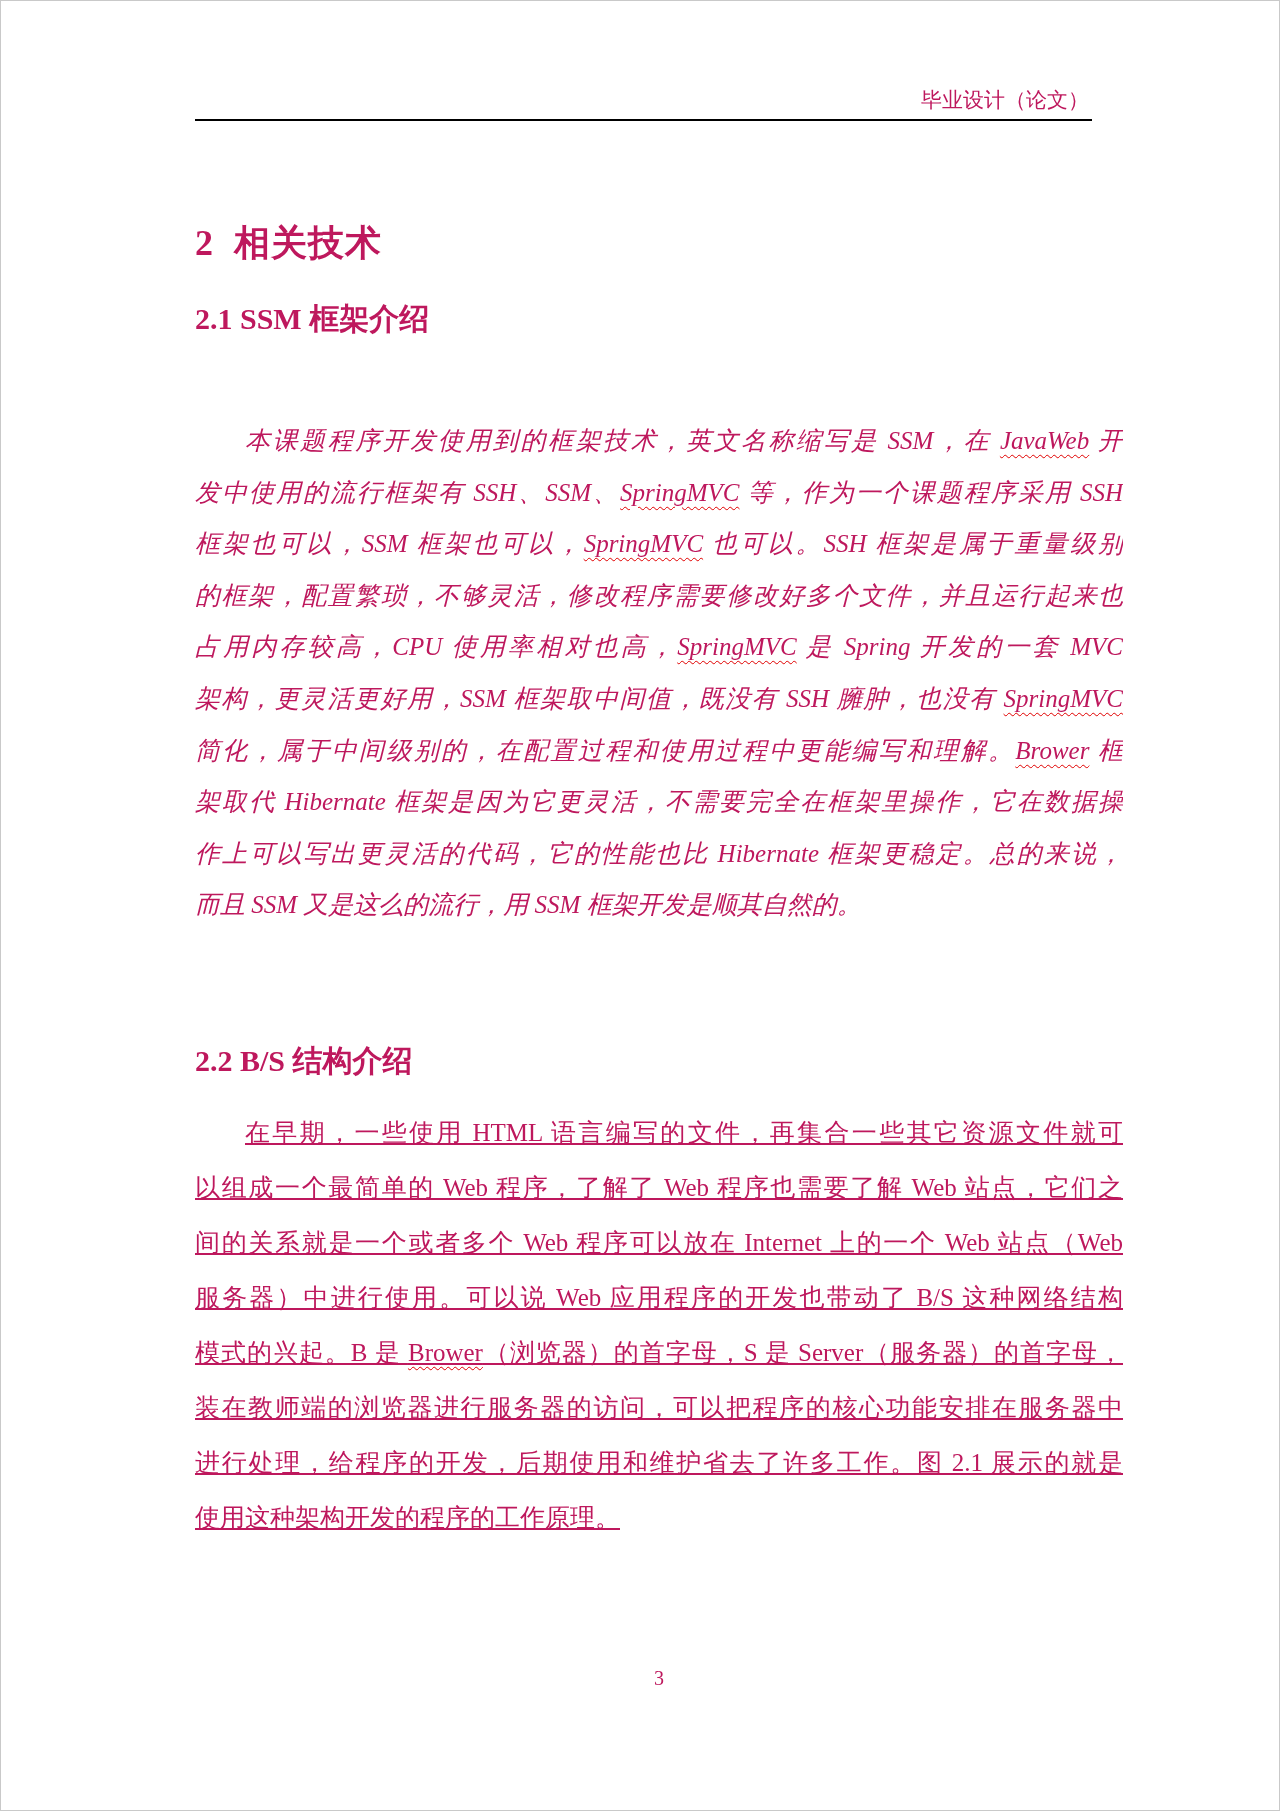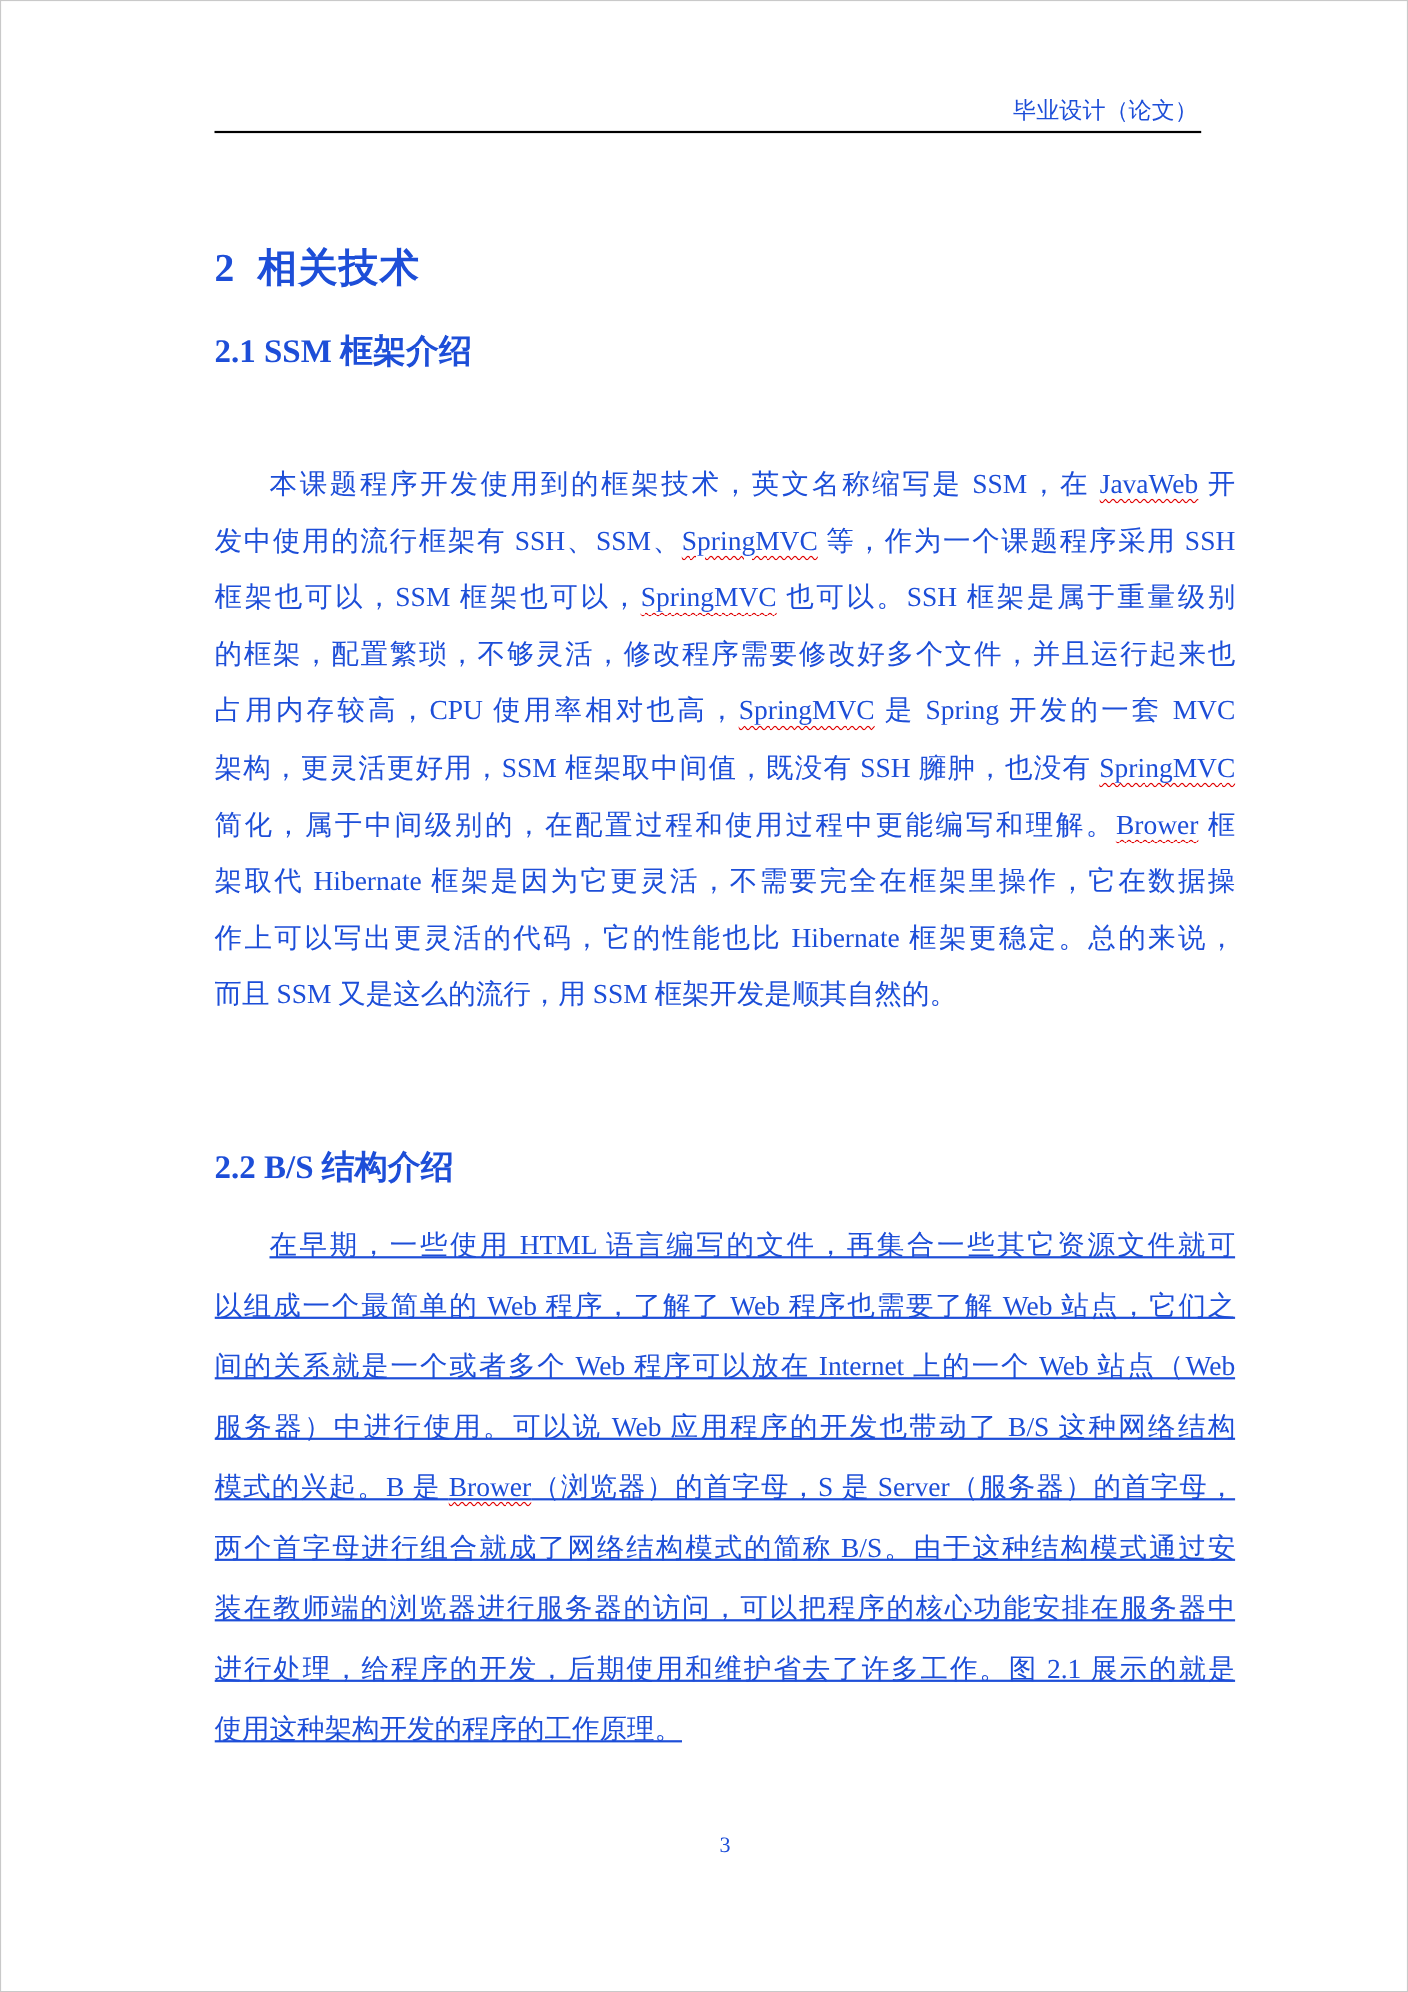"毕业设计（论文）" .page { color: #1d4ed8 -> #be185d }
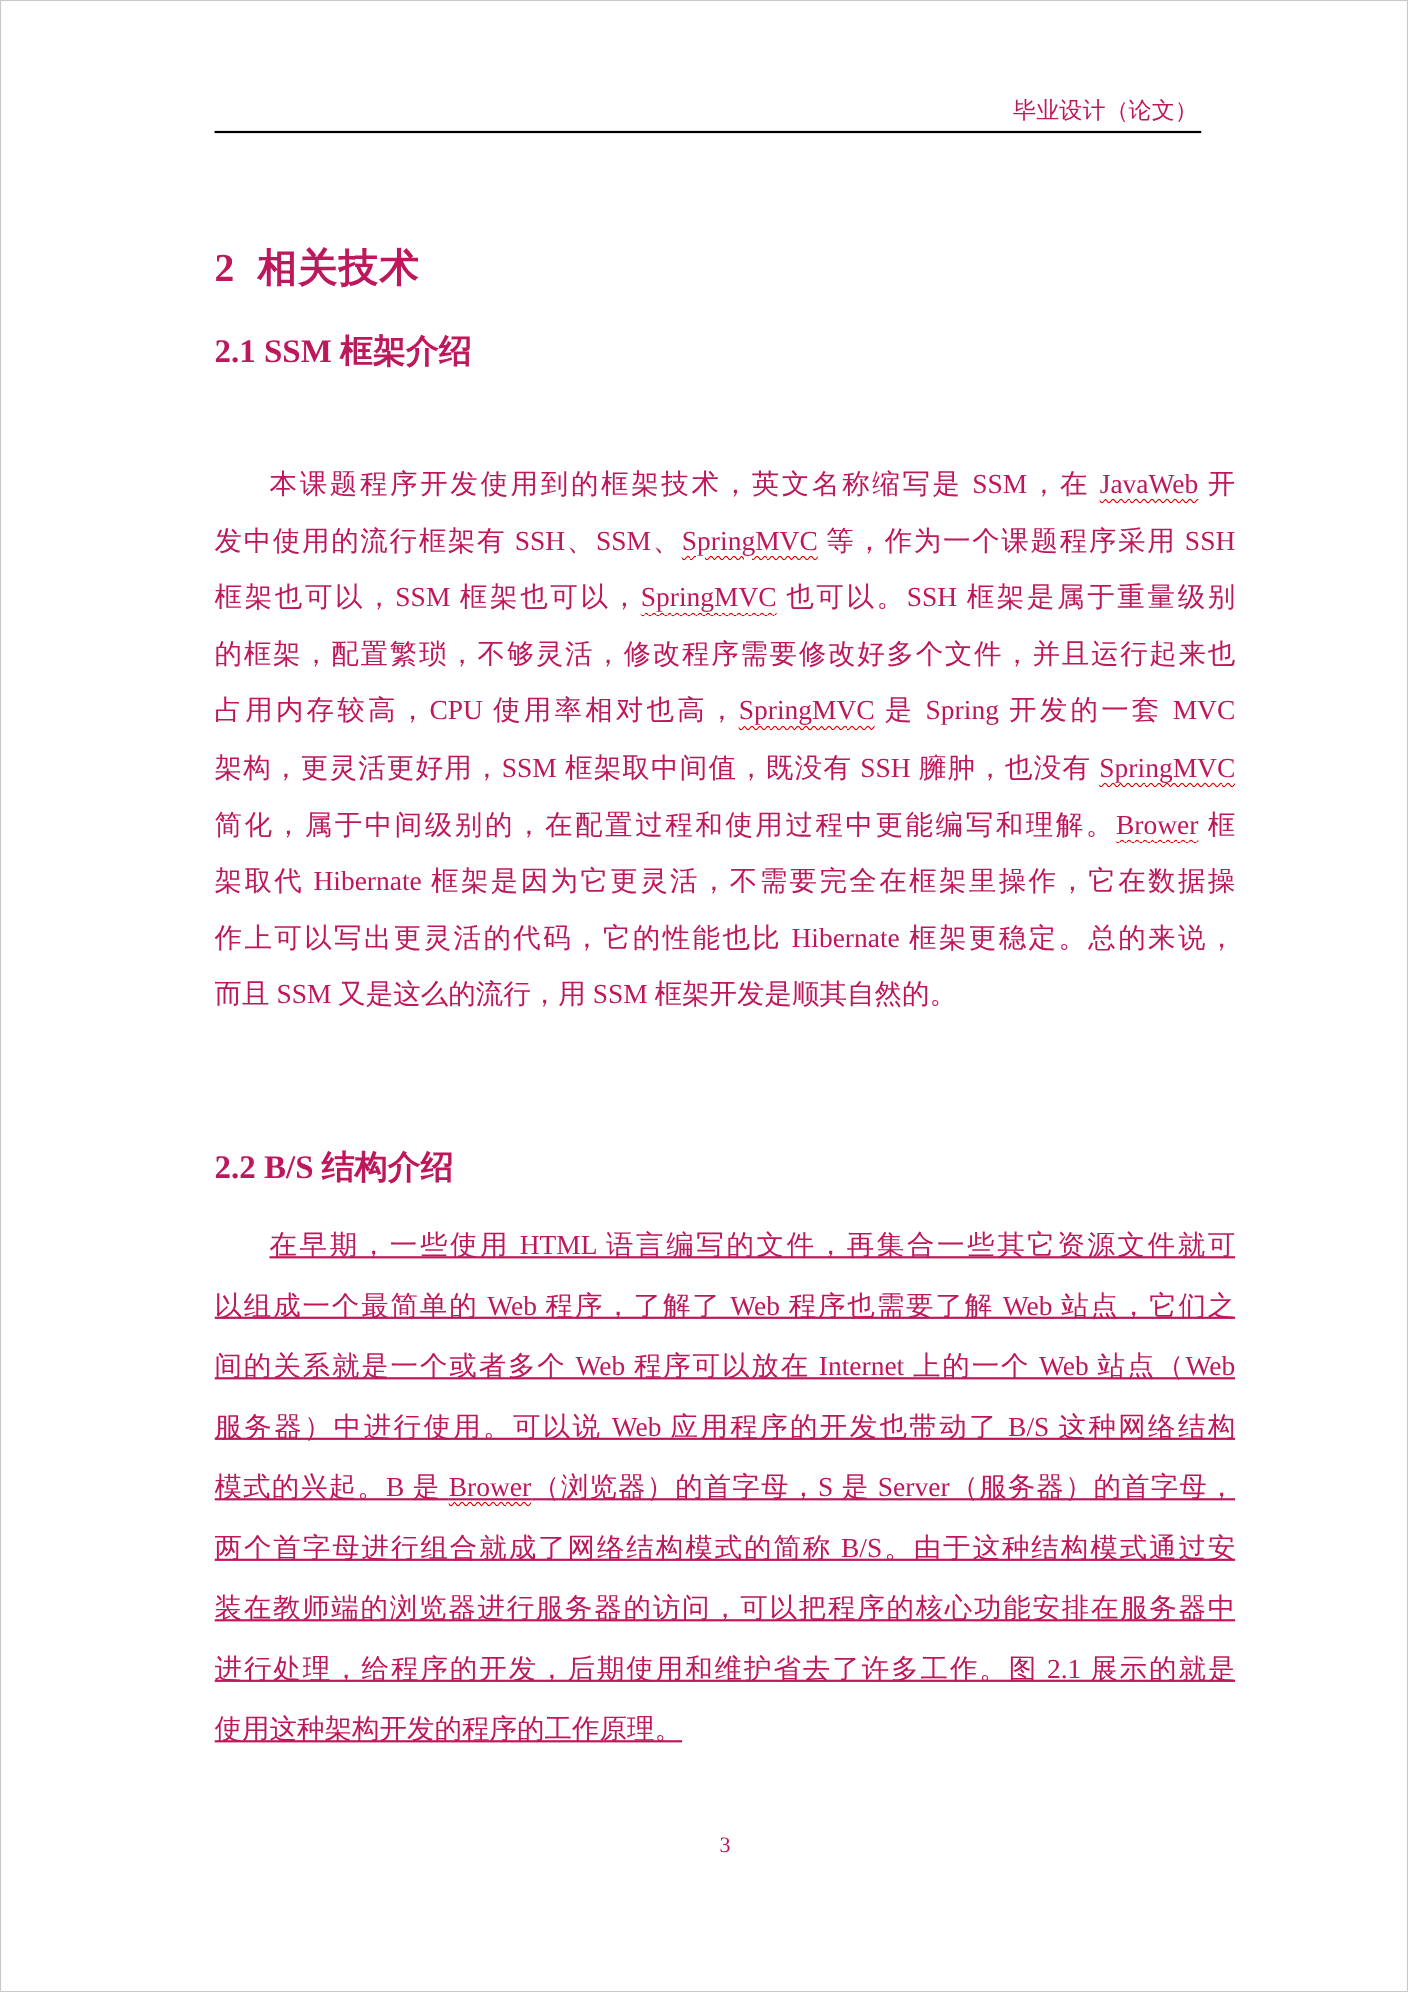"本课题程序开发使用到的框架技术，英文名称缩写是 SSM，在 JavaWeb 开" .para-21 { font-style: none -> italic }
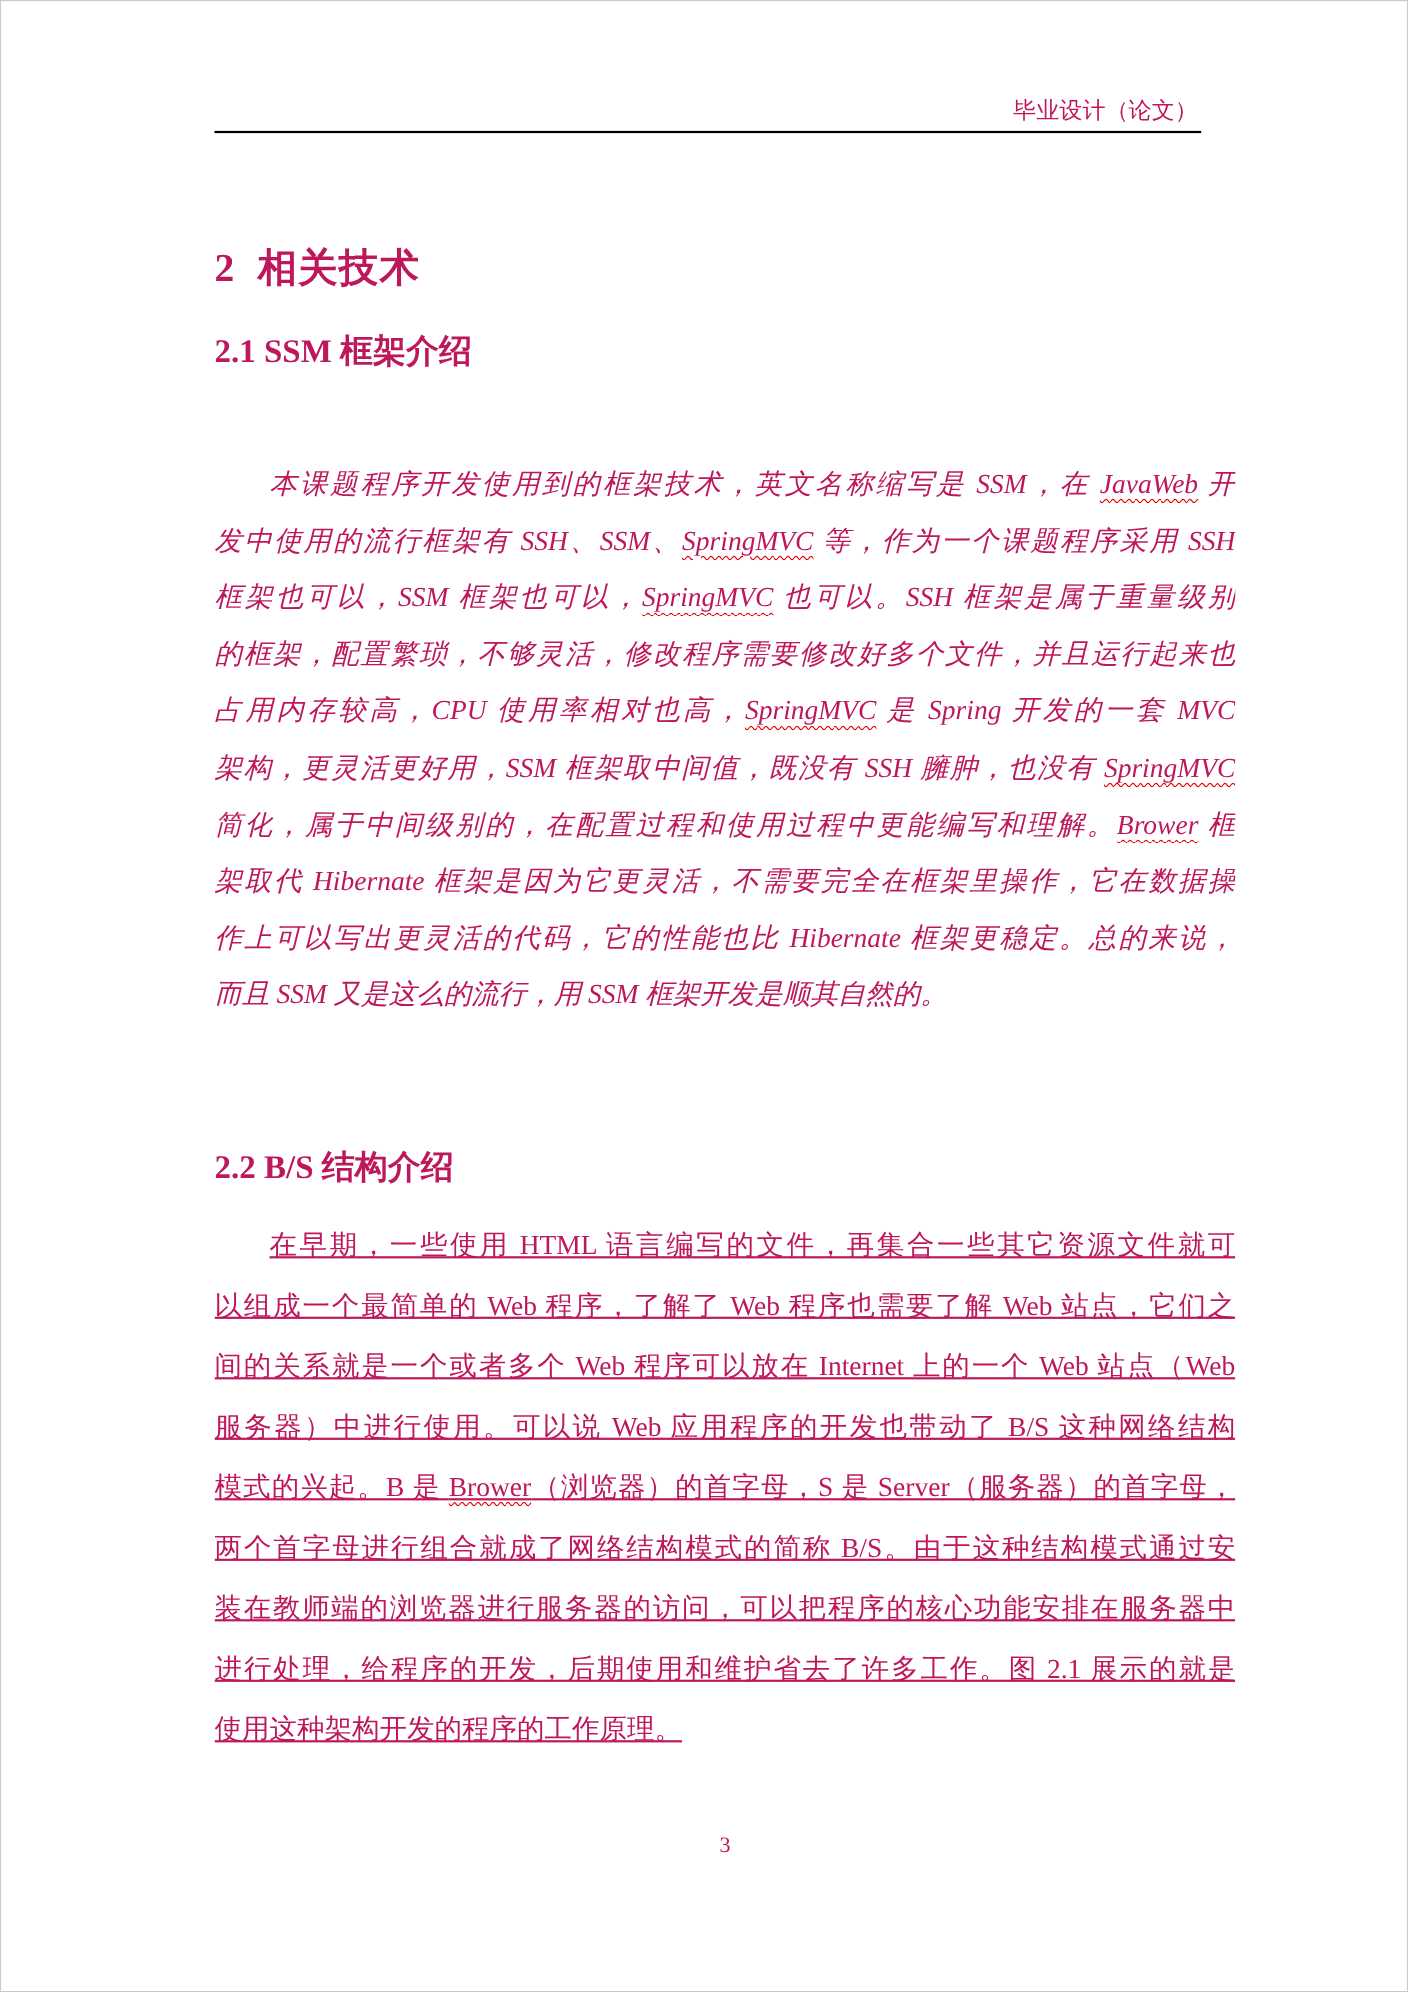"两个首字母进行组合就成了网络结构模式的简称 B/S。由于这种结构模式通过安" div.line { html: <div><span>两个首字母进行组合就成了网络结构模式的简称 B/S。由于这种结构模式通过安</span></div> -> none }
